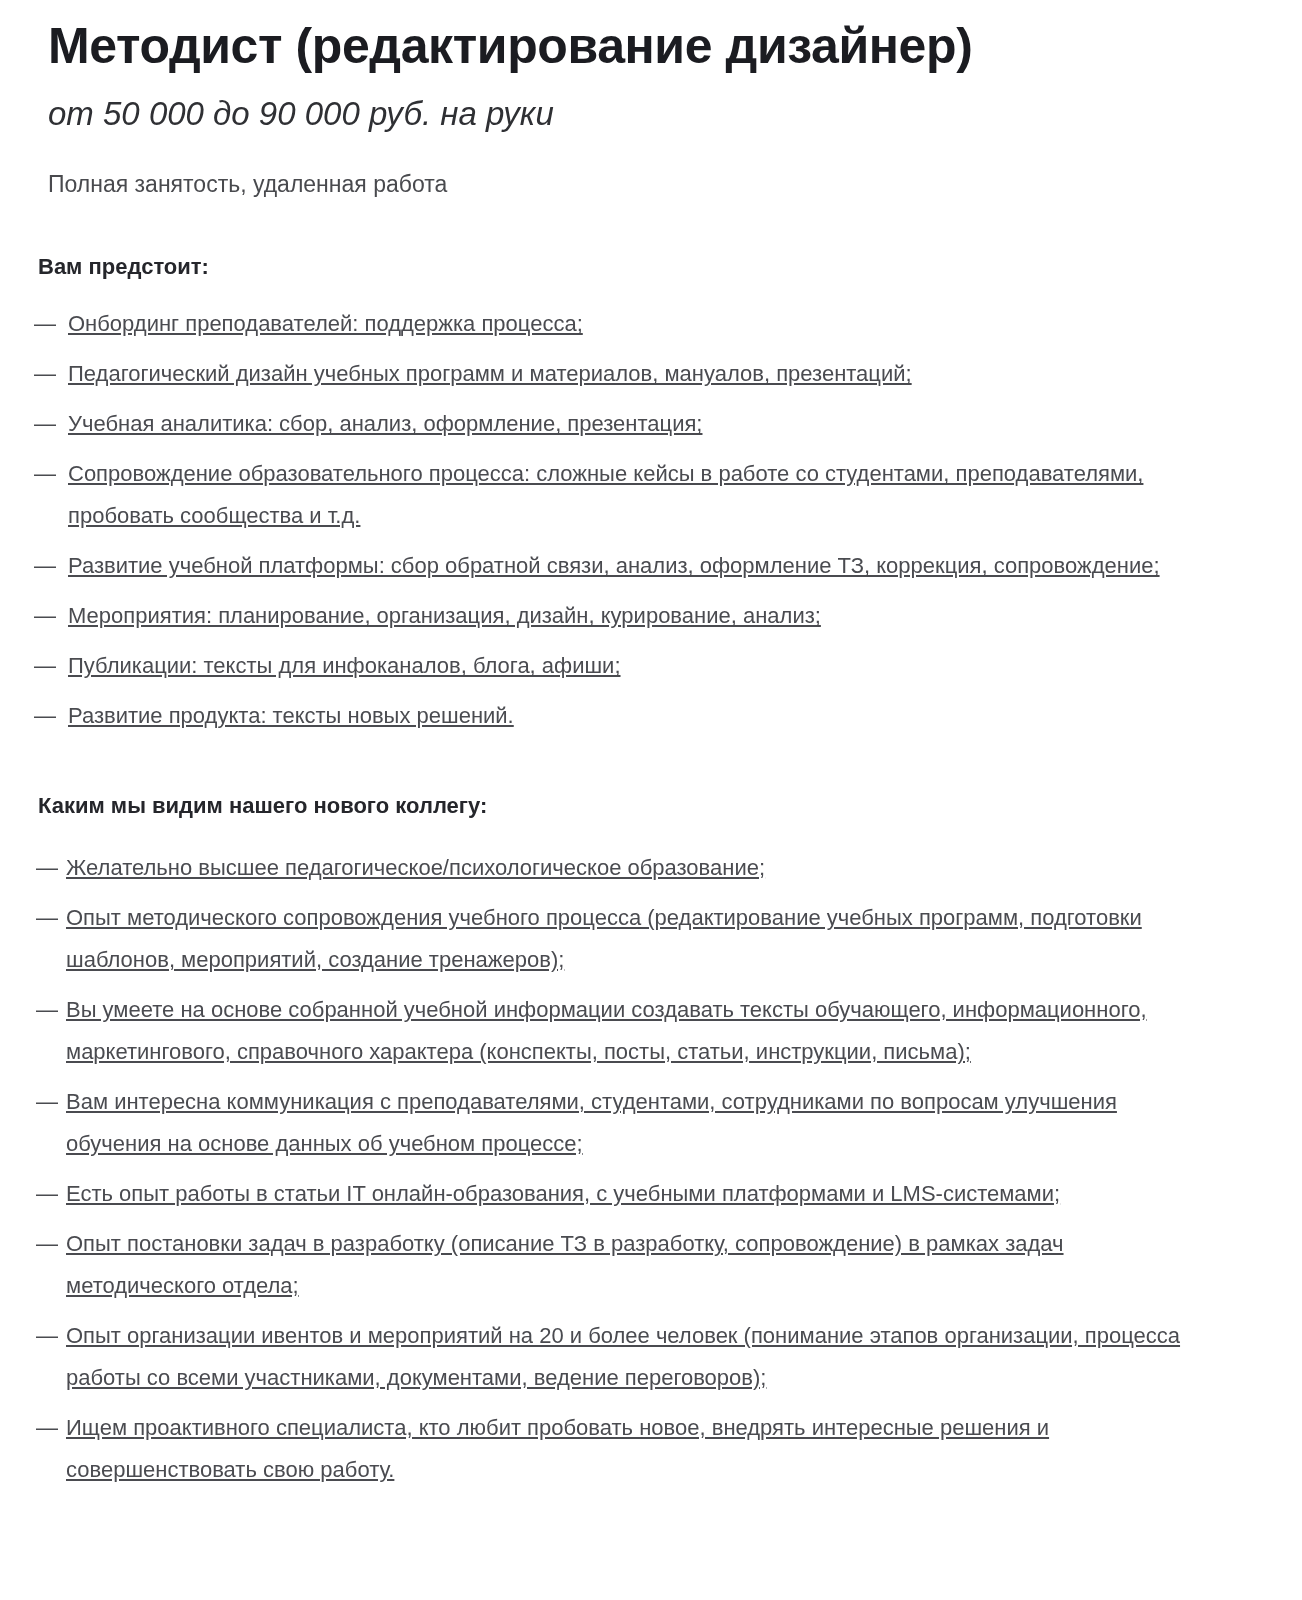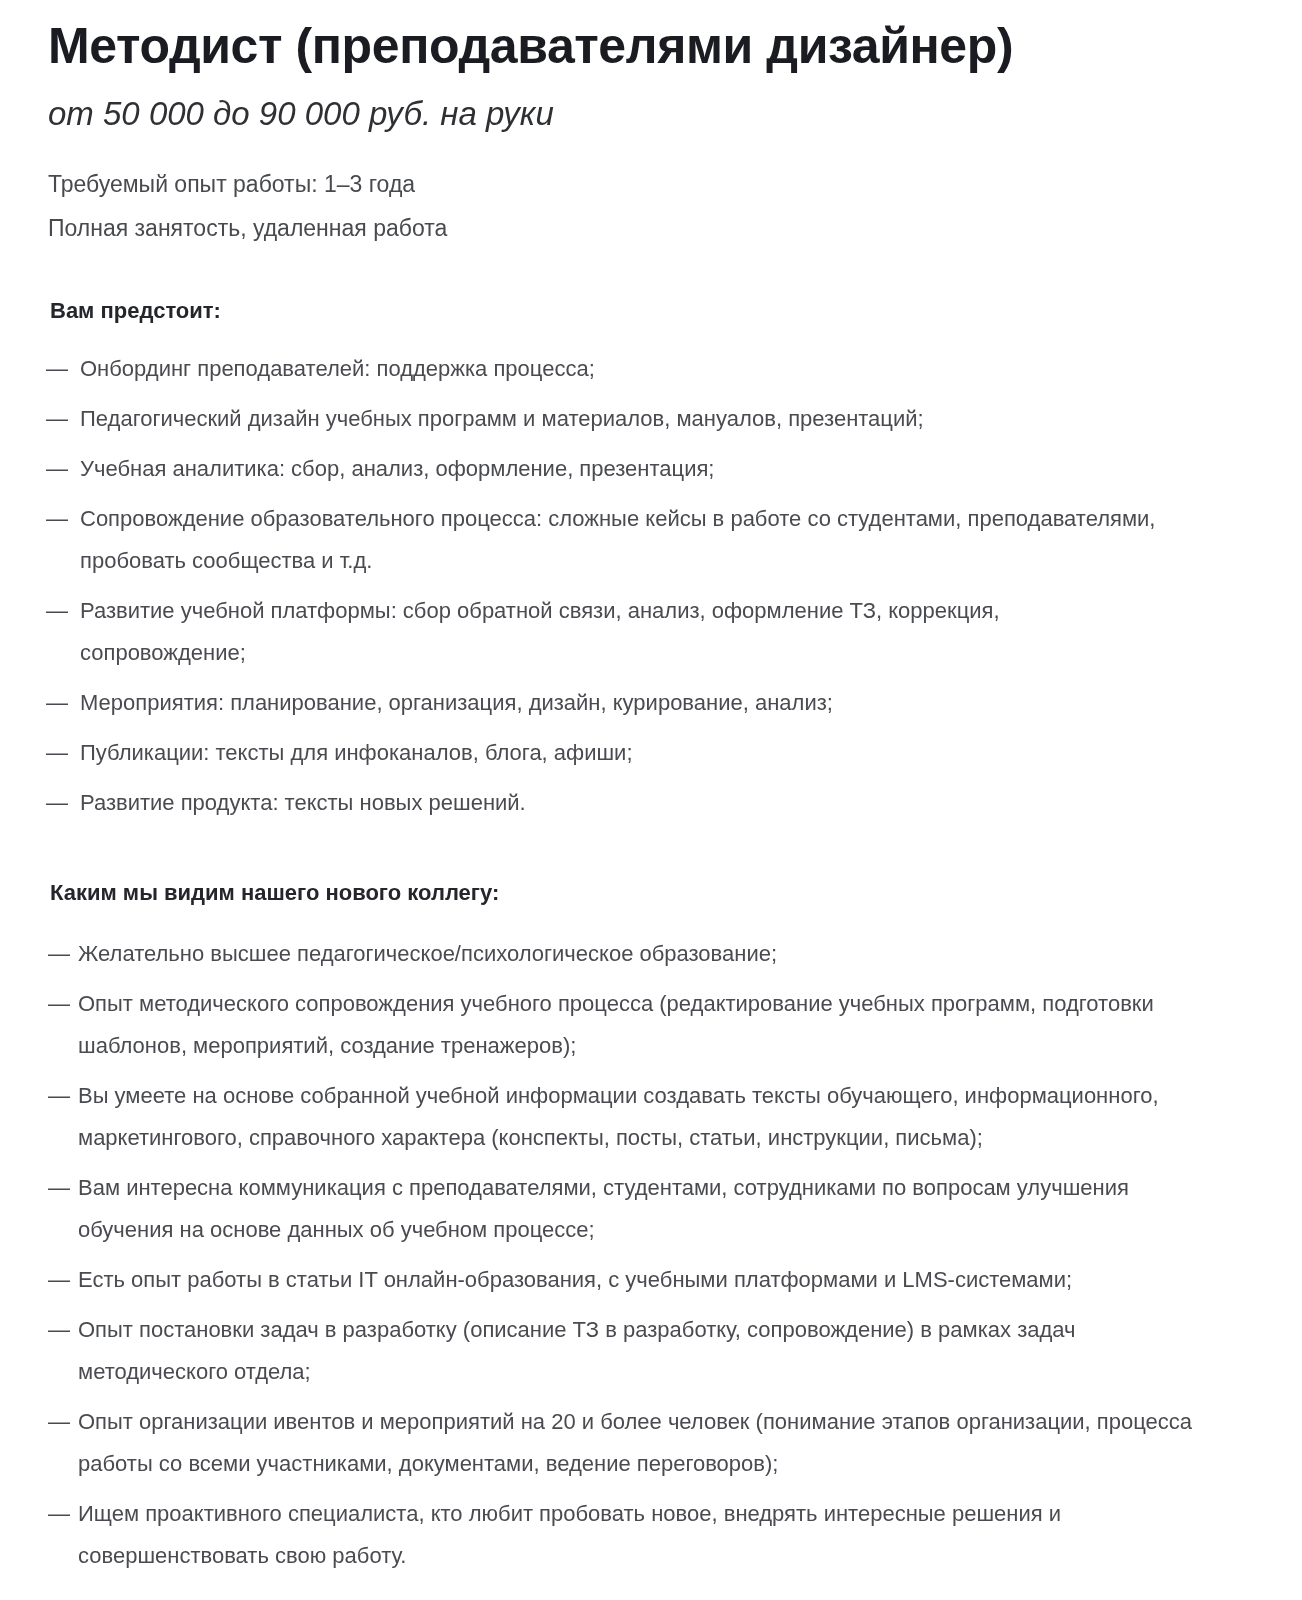"Методист (преподавателями дизайнер)" h1.vacancy-title { text: преподавателями -> редактирование }
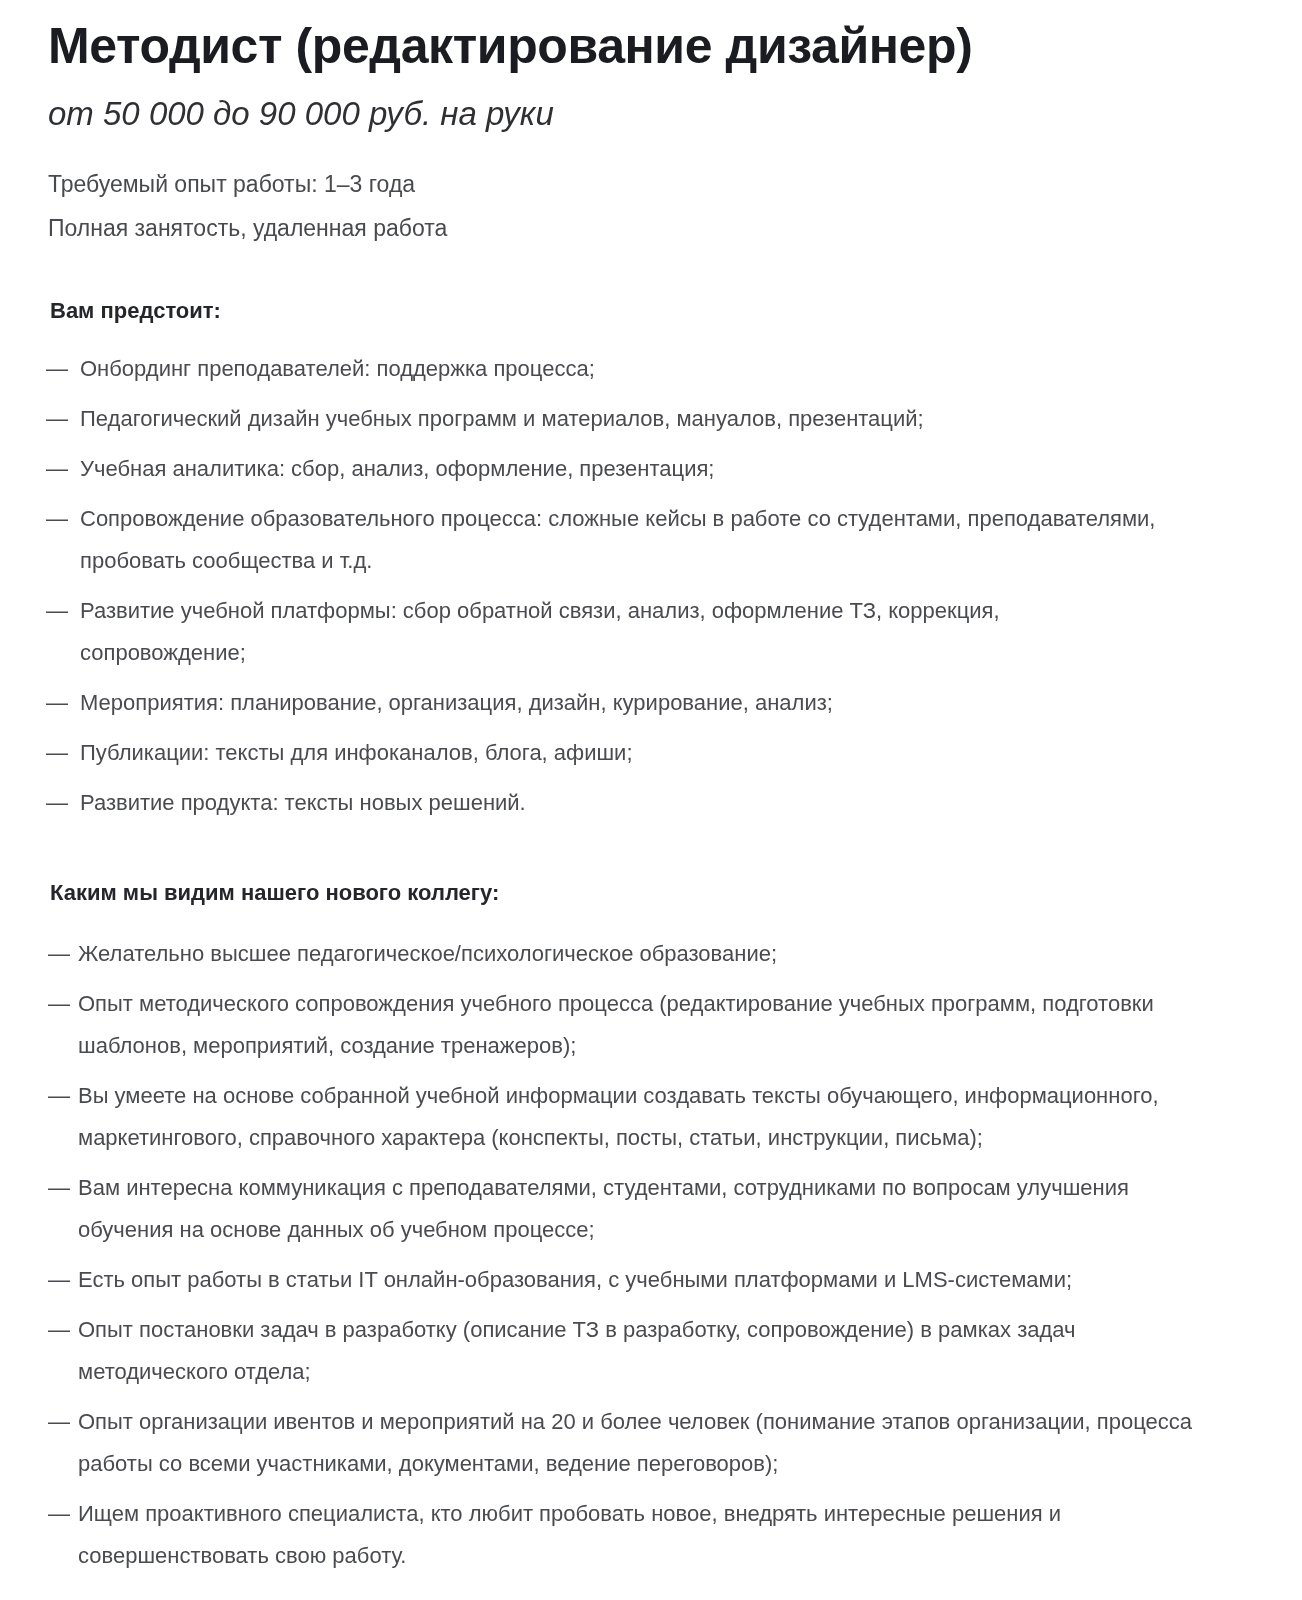"Требуемый опыт работы: 1–3 года" p { html: <p>Требуемый опыт работы: 1–3 года</p> -> none }
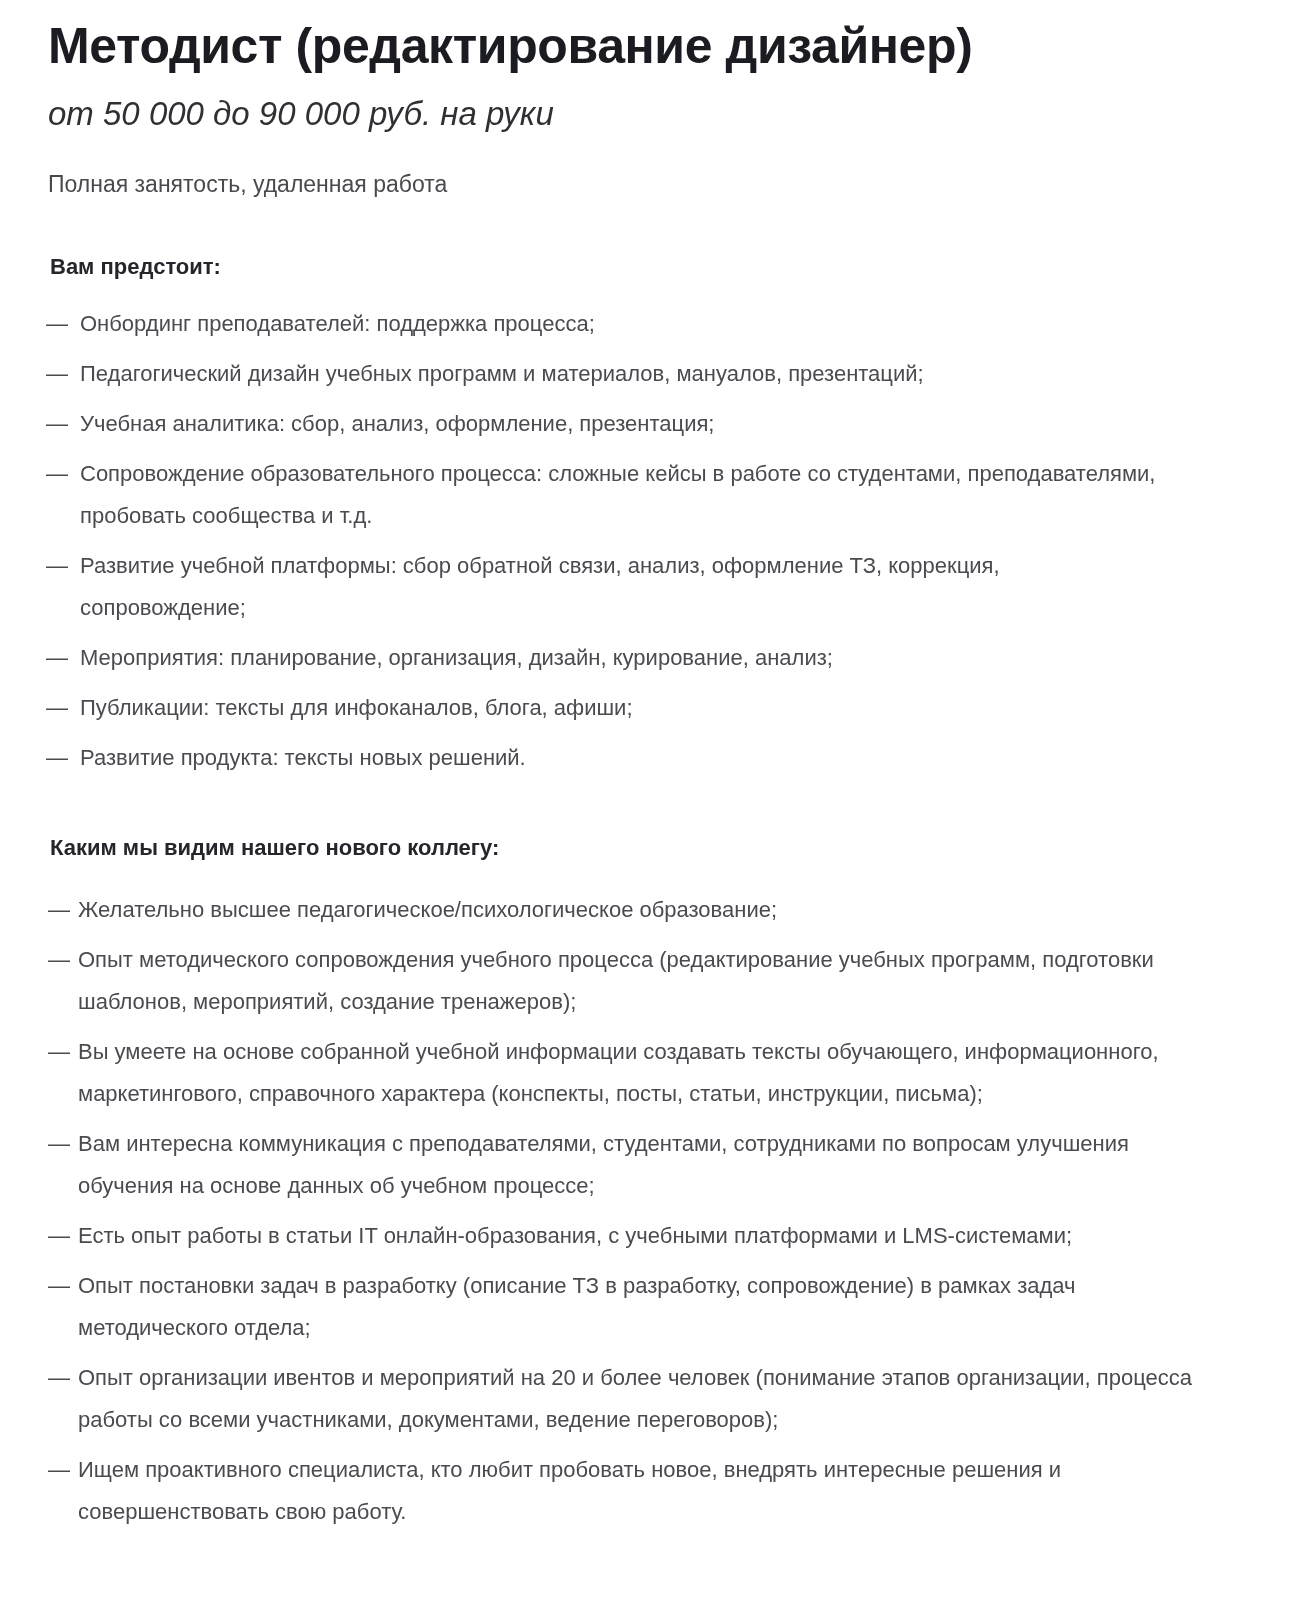"Вам предстоит:" .section { padding: 0 40px -> 0 28px }
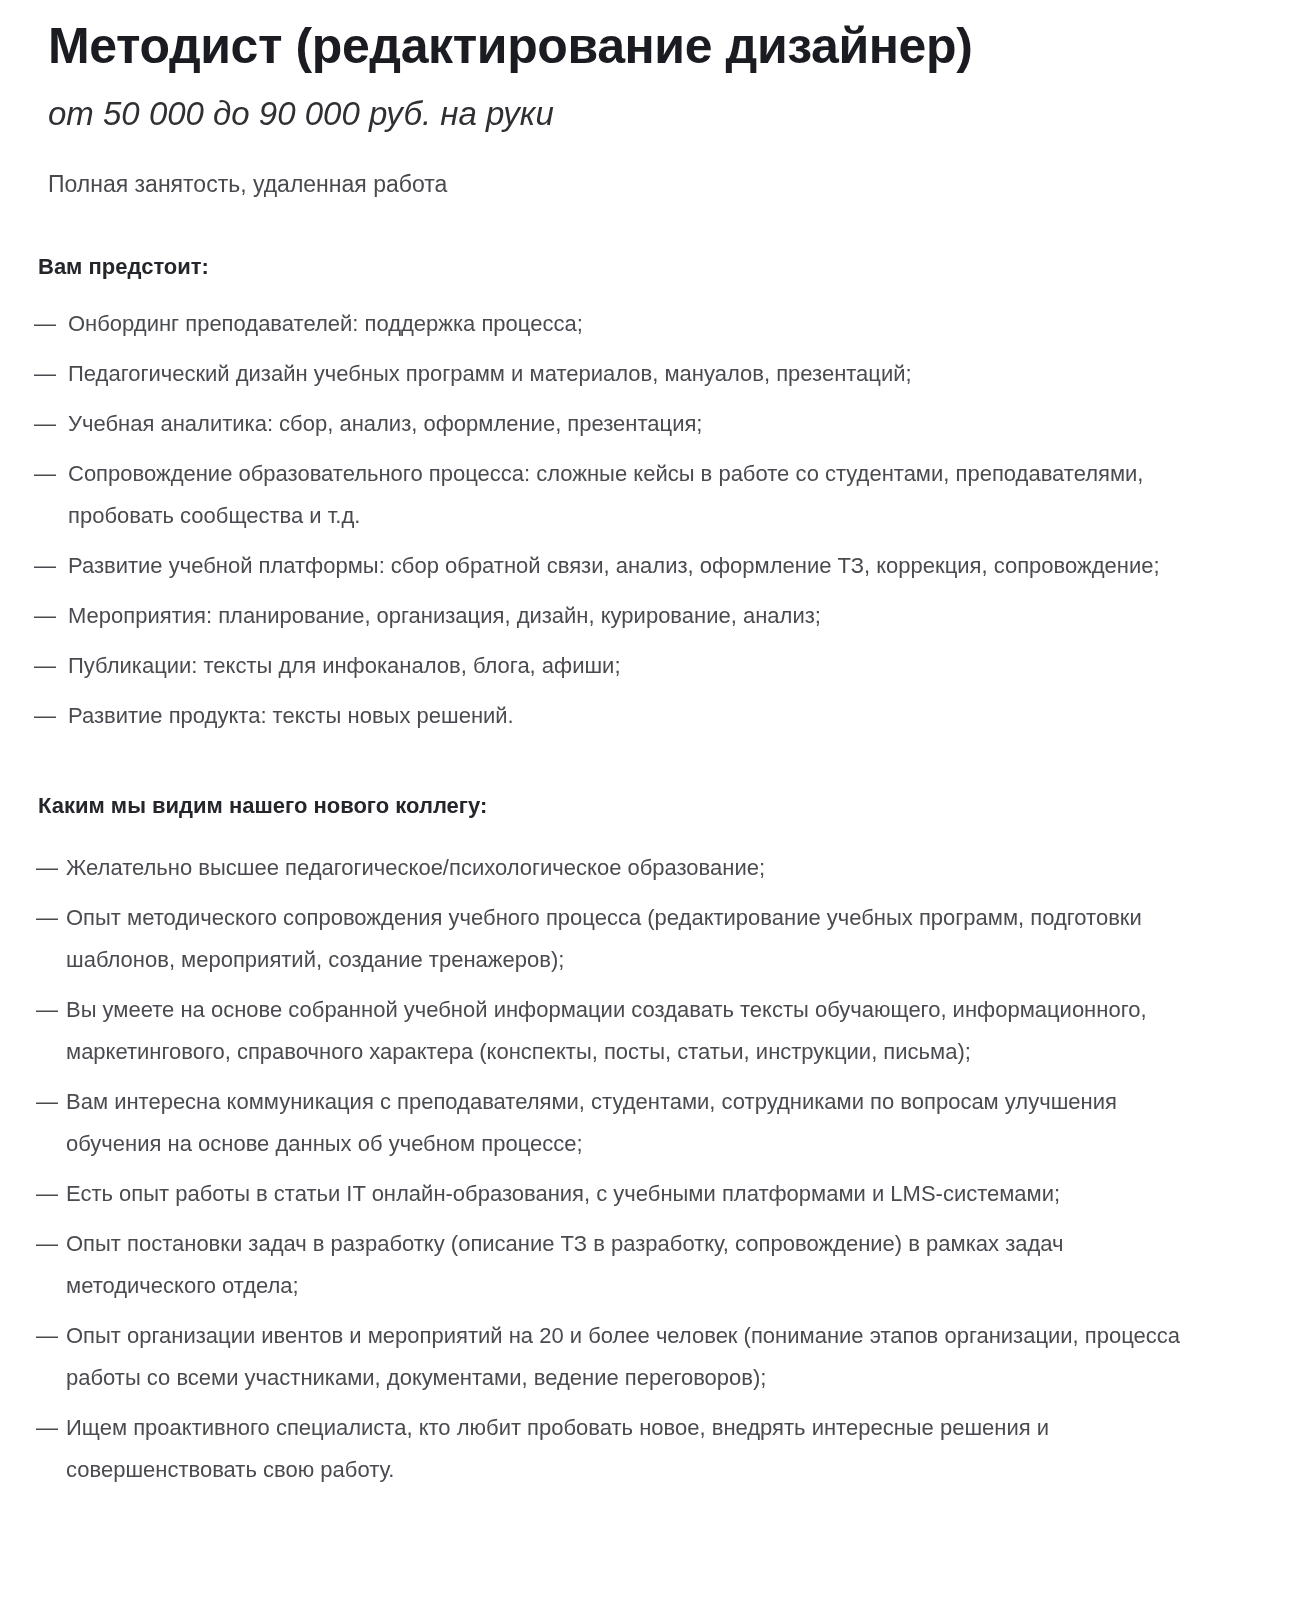"Онбординг преподавателей: поддержка" .bullet-text { text-decoration: none -> underline }
